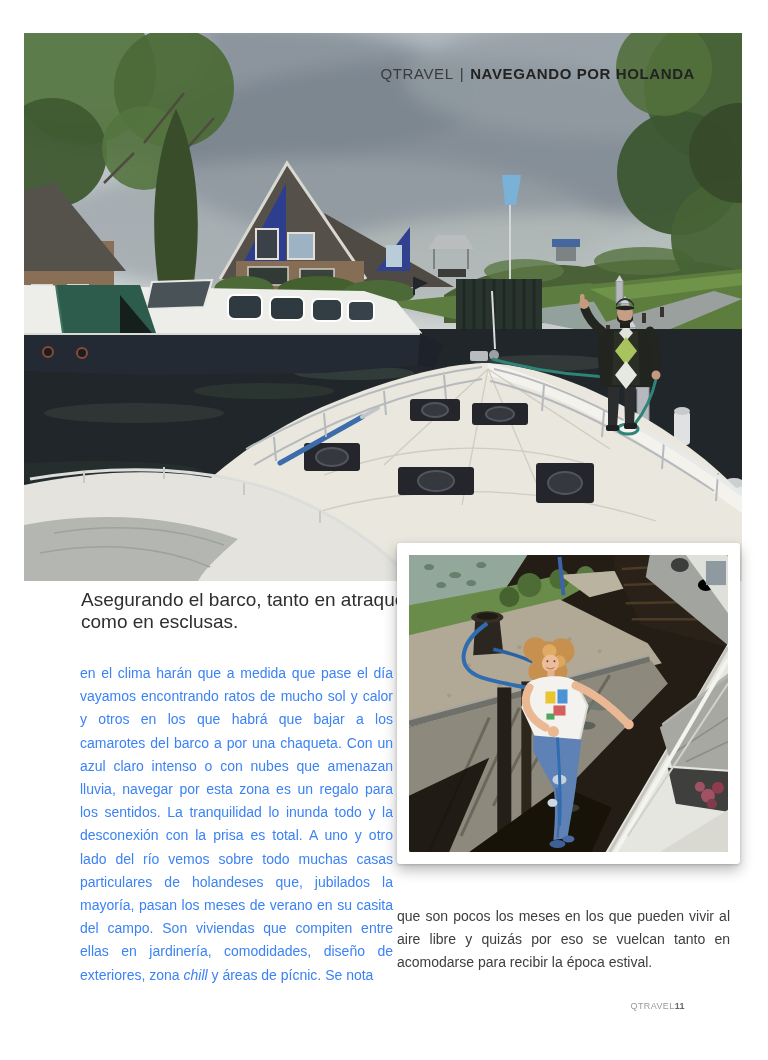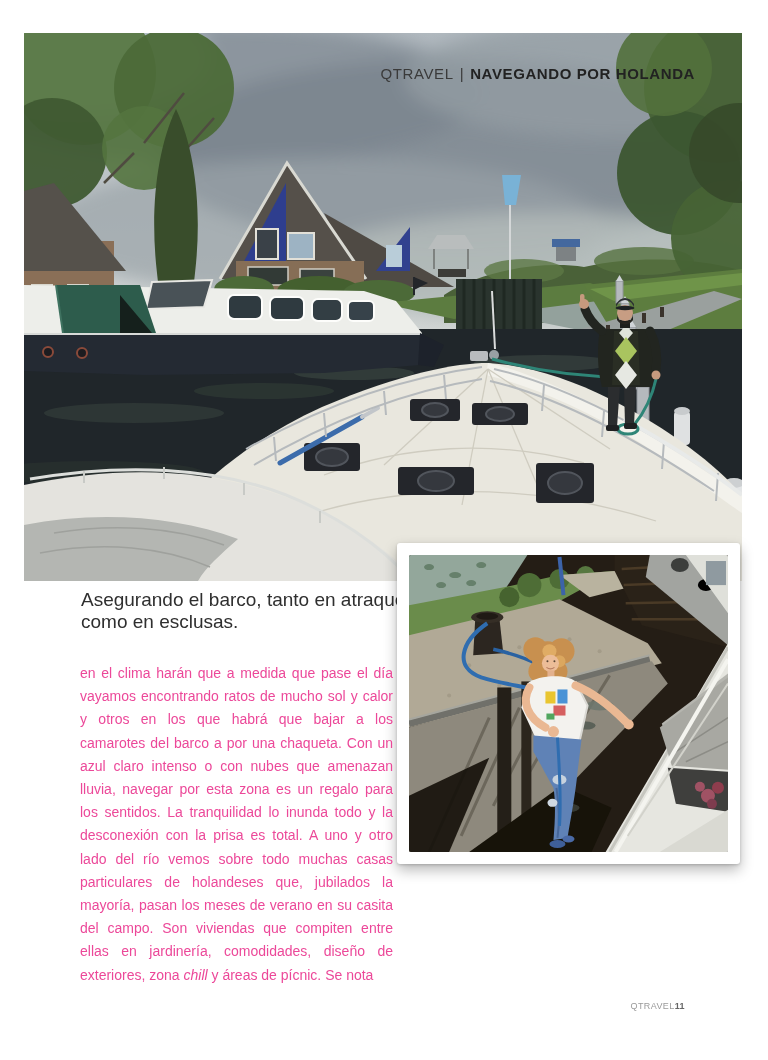"en el clima harán que" .col-left { color: #ec4899 -> #3b82f6 }
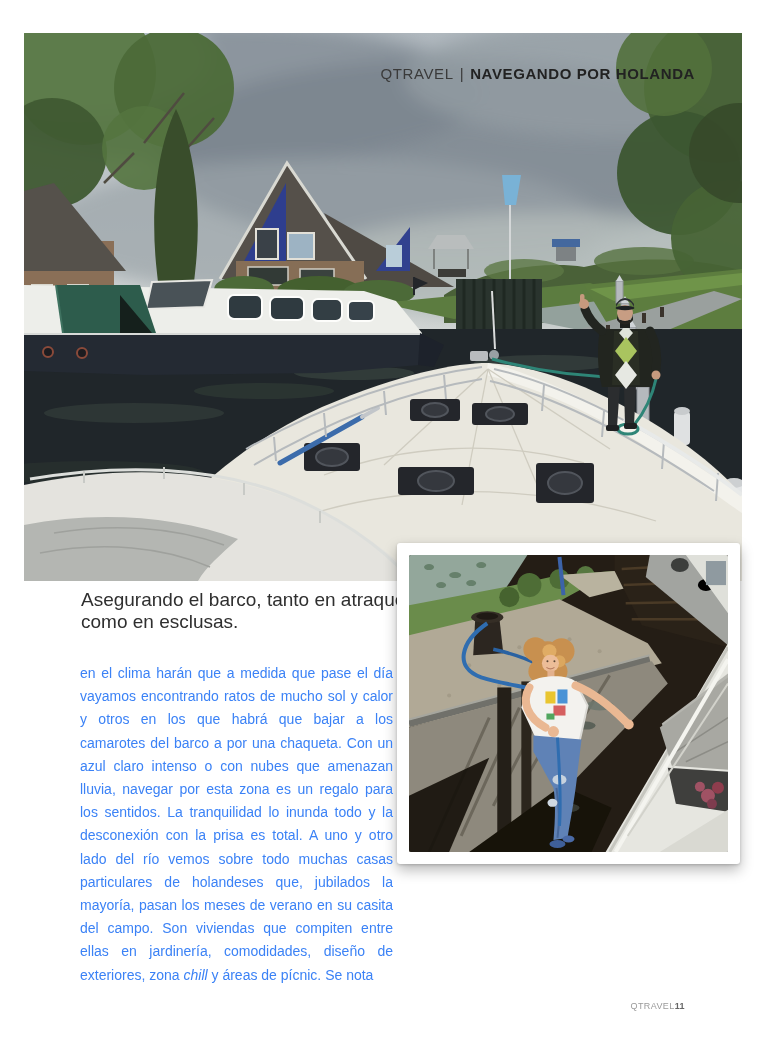"que son pocos los meses" div.col-right { html: none -> <div>que son pocos los meses en los que pueden vivir al aire libre y quizás por eso se vuelcan tanto en acomodarse para recibir la época estival.</div> }
